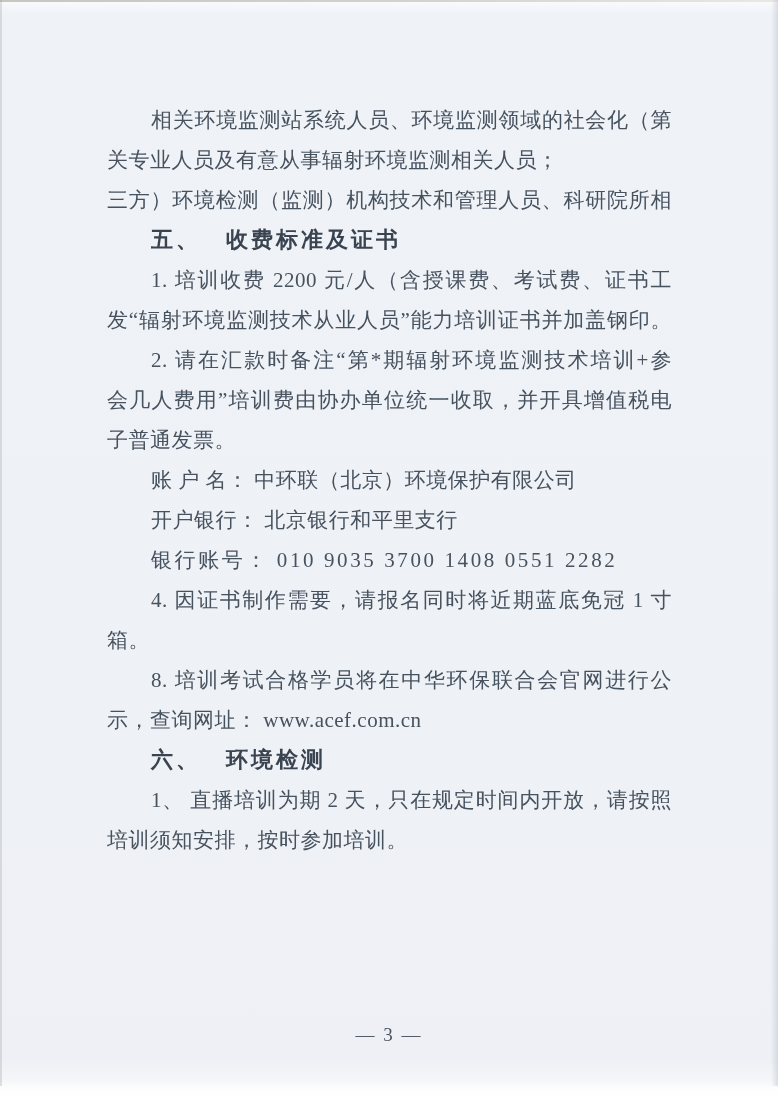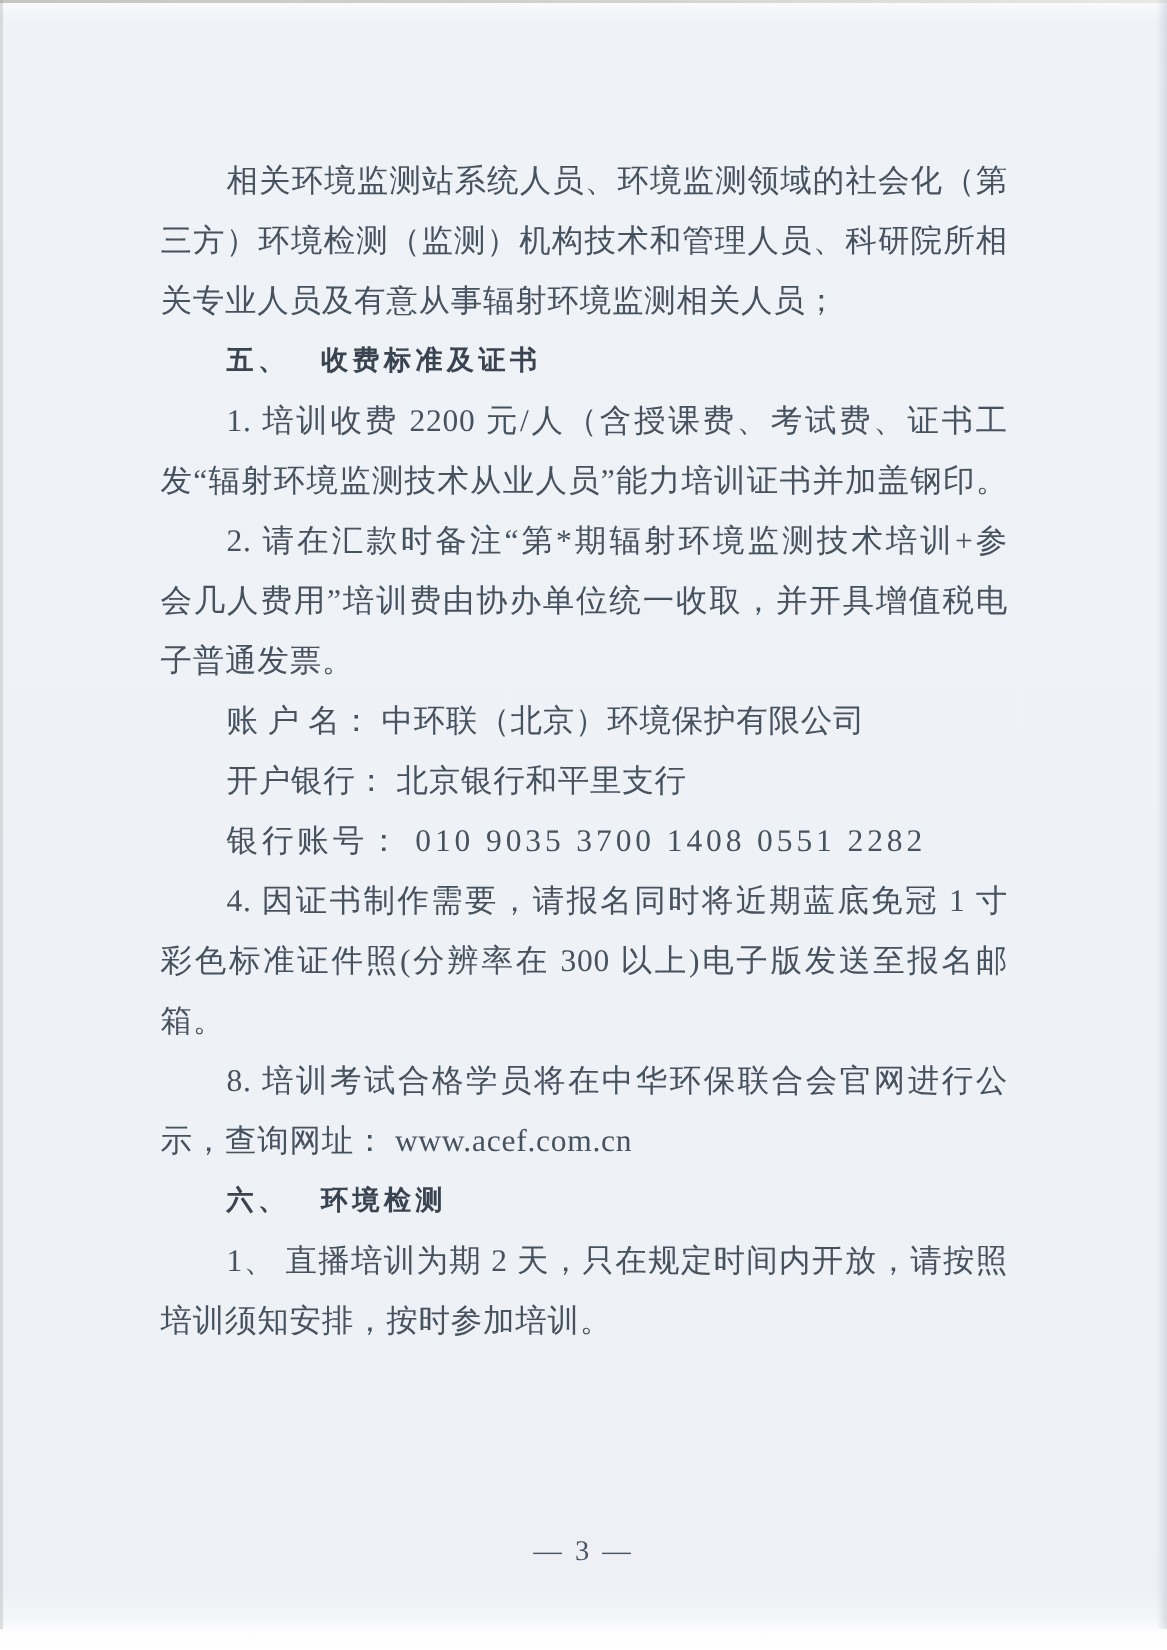"三方）环境检测（监测）机构技术和管理人员、科研院所相" div.line { order: before "关专业人员及有意从事辐射环境监测相关人员；" -> after "关专业人员及有意从事辐射环境监测相关人员；" }
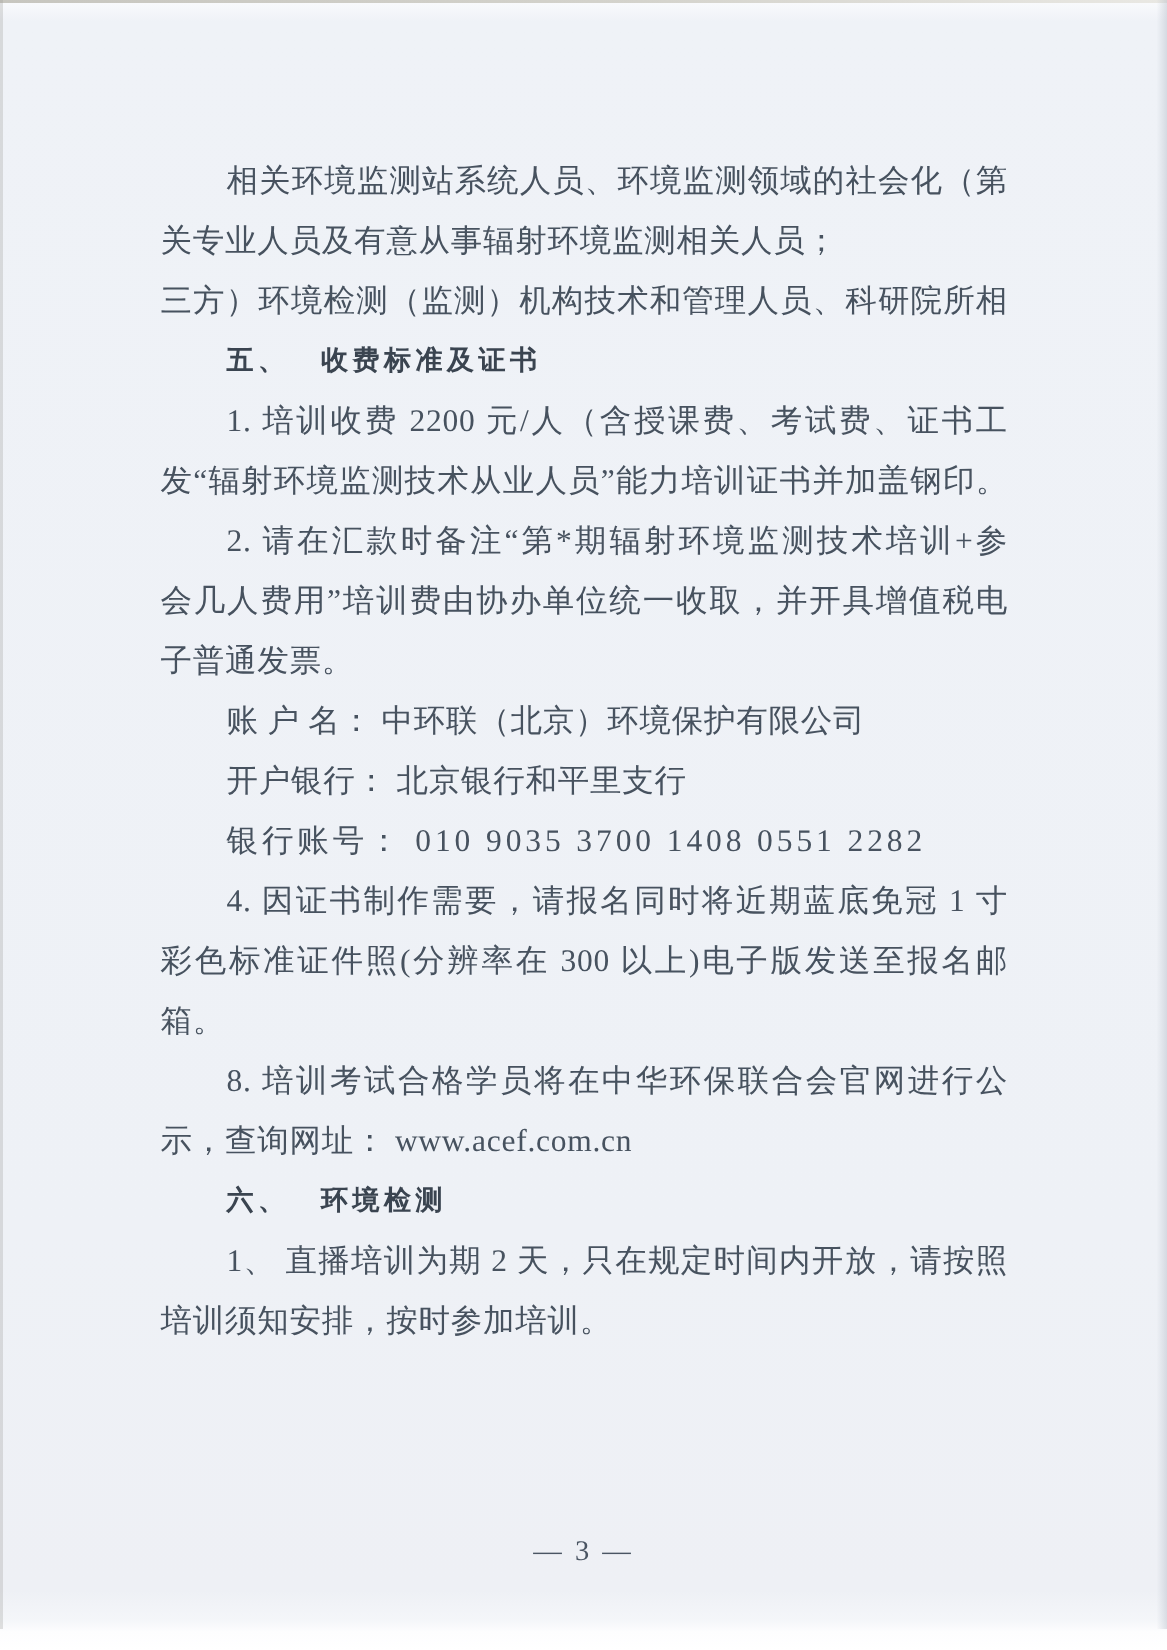"五、 收费标准及证书" .line.line-heading { font-size: 18px -> 22px }
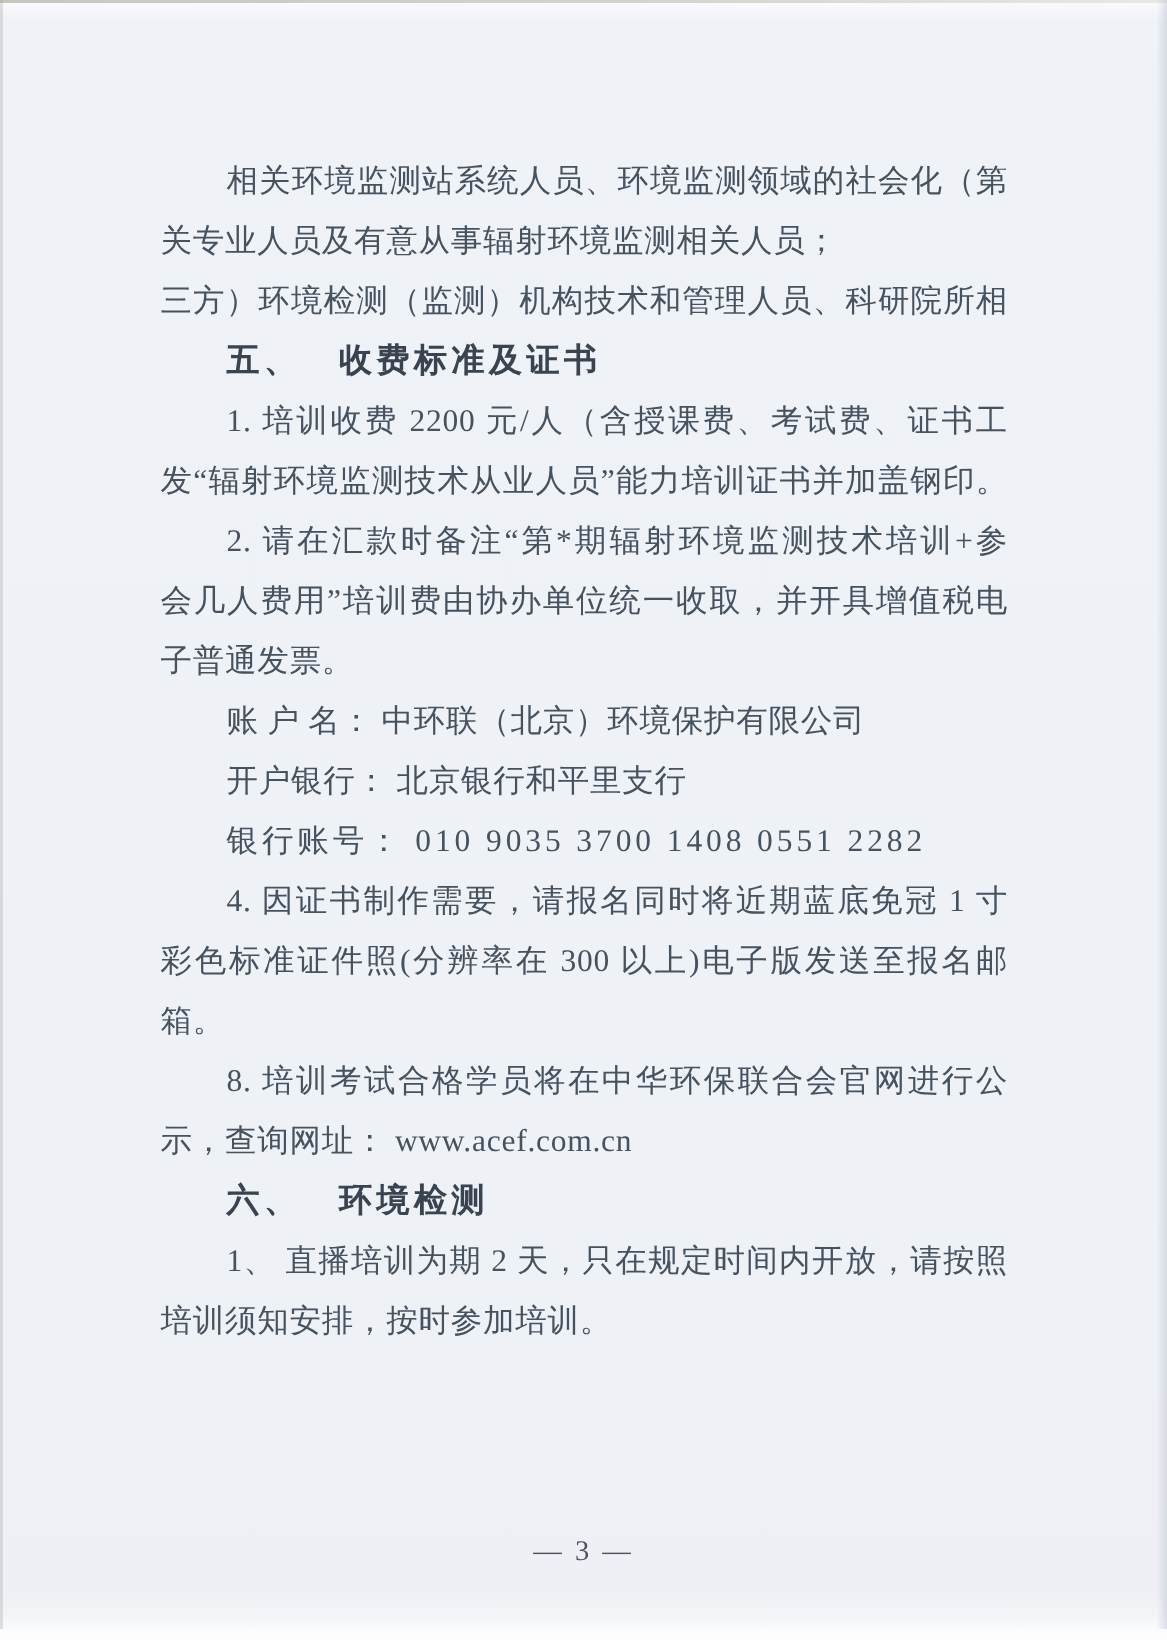"彩色标准证件照(分辨率在 300 以上)电子版发送至报名邮" div.line { html: <div>彩色标准证件照(分辨率在 300 以上)电子版发送至报名邮</div> -> none }
